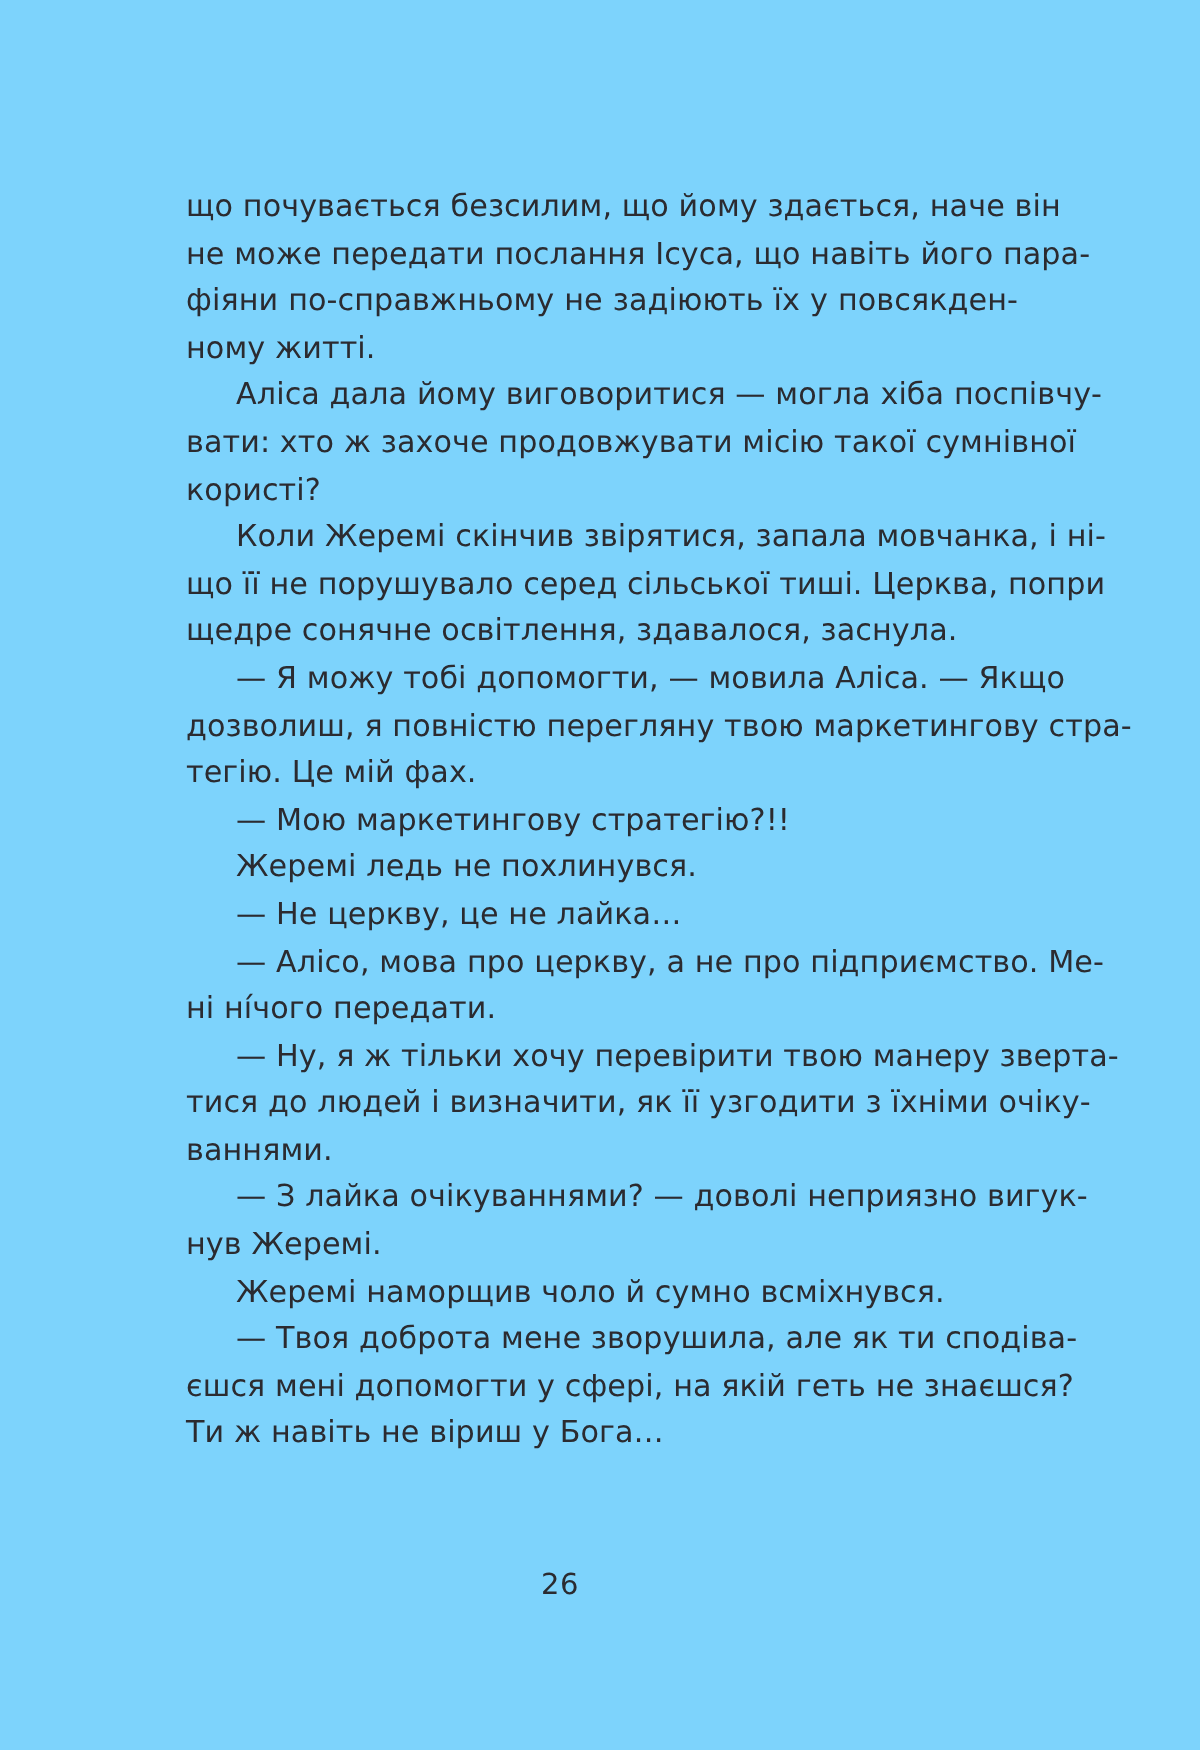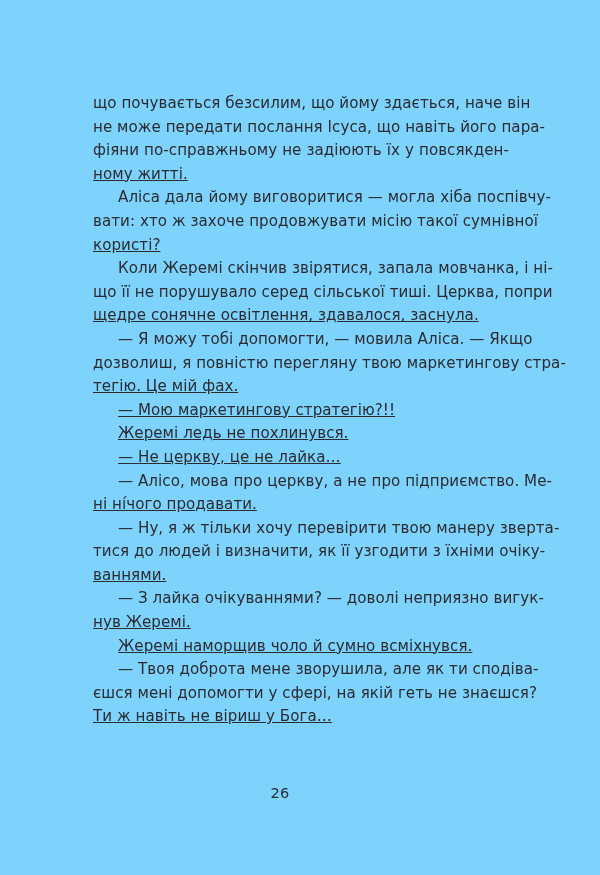"ному житті." .line.flush { text-decoration: underline -> none }
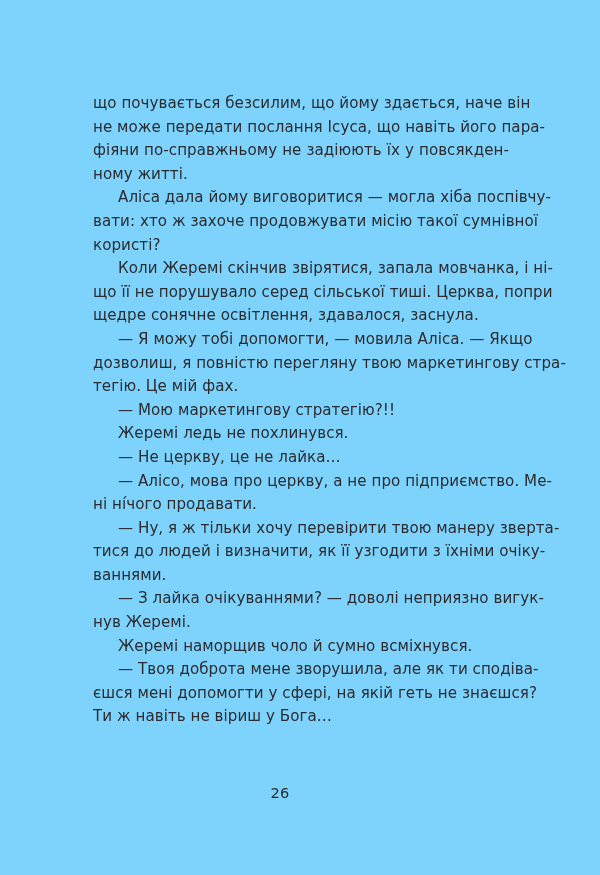"ні нíчого продавати." span.line { text: продавати -> передати }
